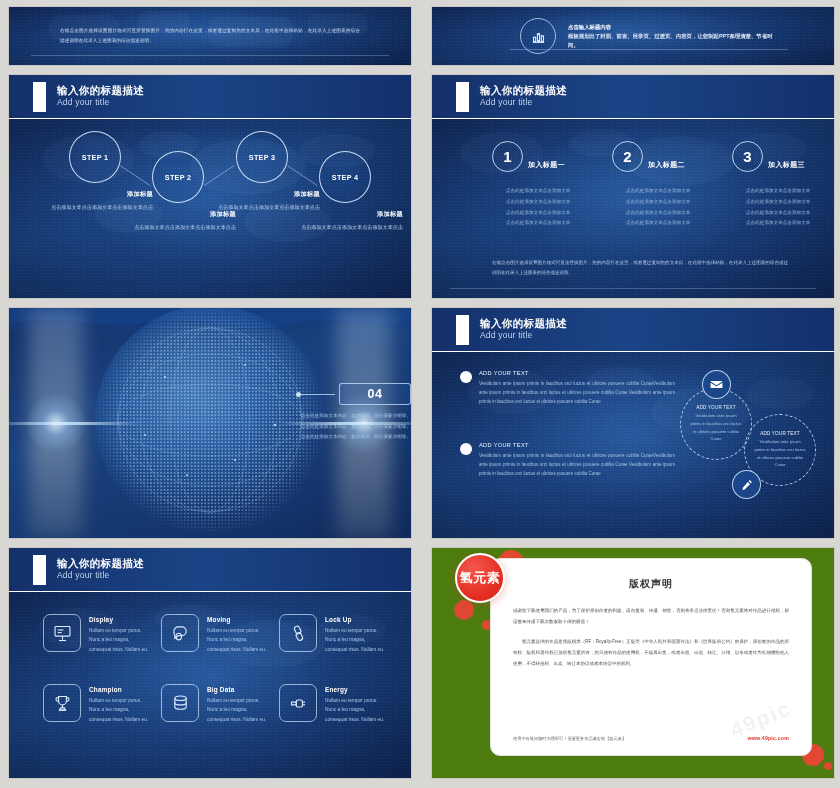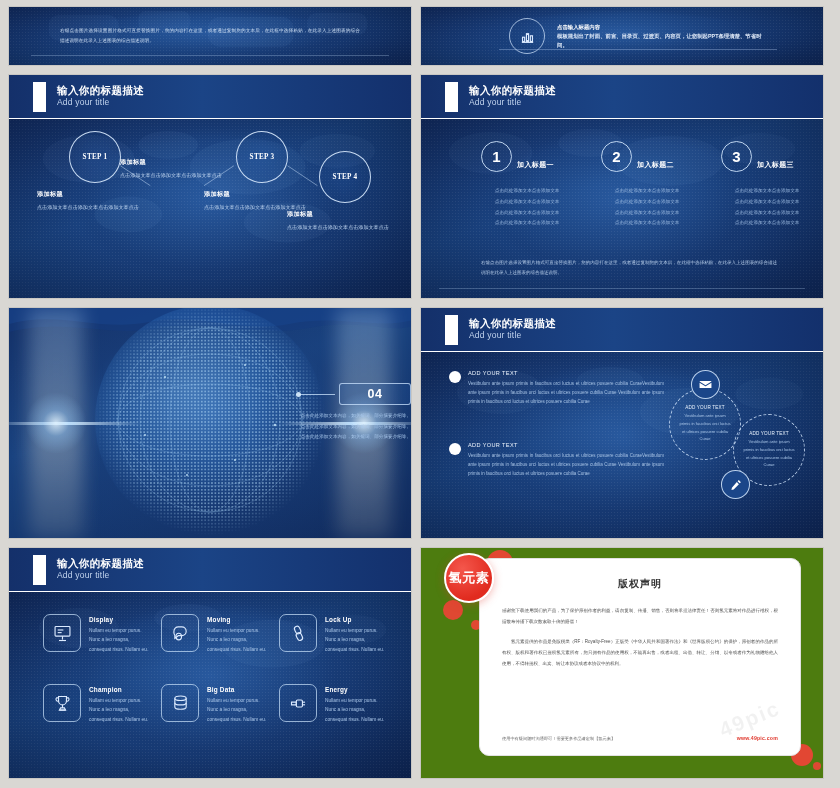"输入你的标题描述" .grid { gap: 8px 8px -> 8px 19px }
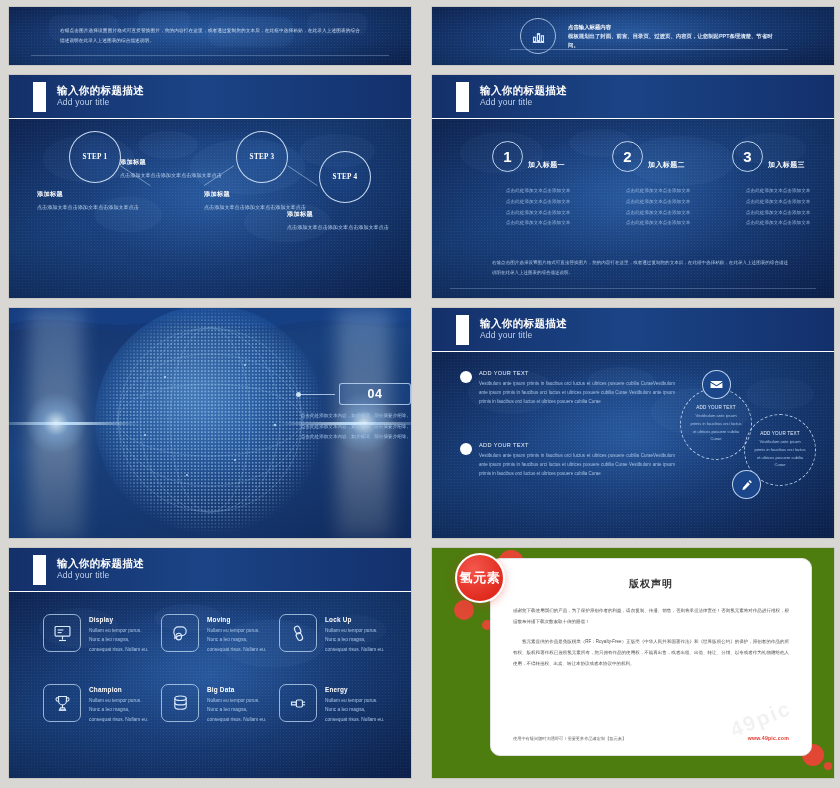"STEP 1" .step { font-family: Liberation Serif, serif -> none; text-align: left -> right }
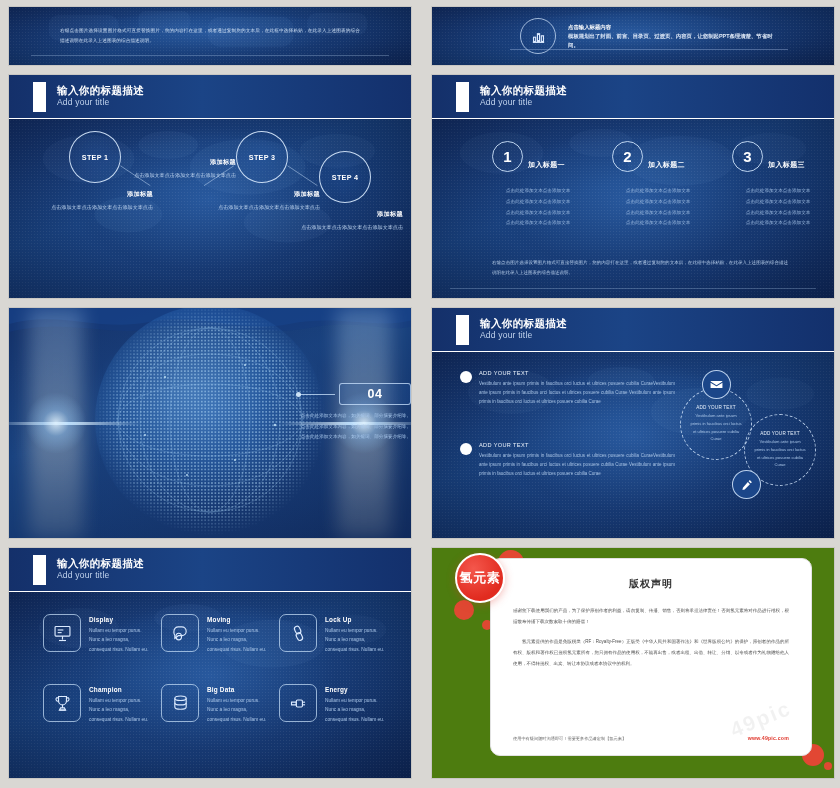"STEP 2" div.scirc { html: none -> <div>STEP 2</div> }
